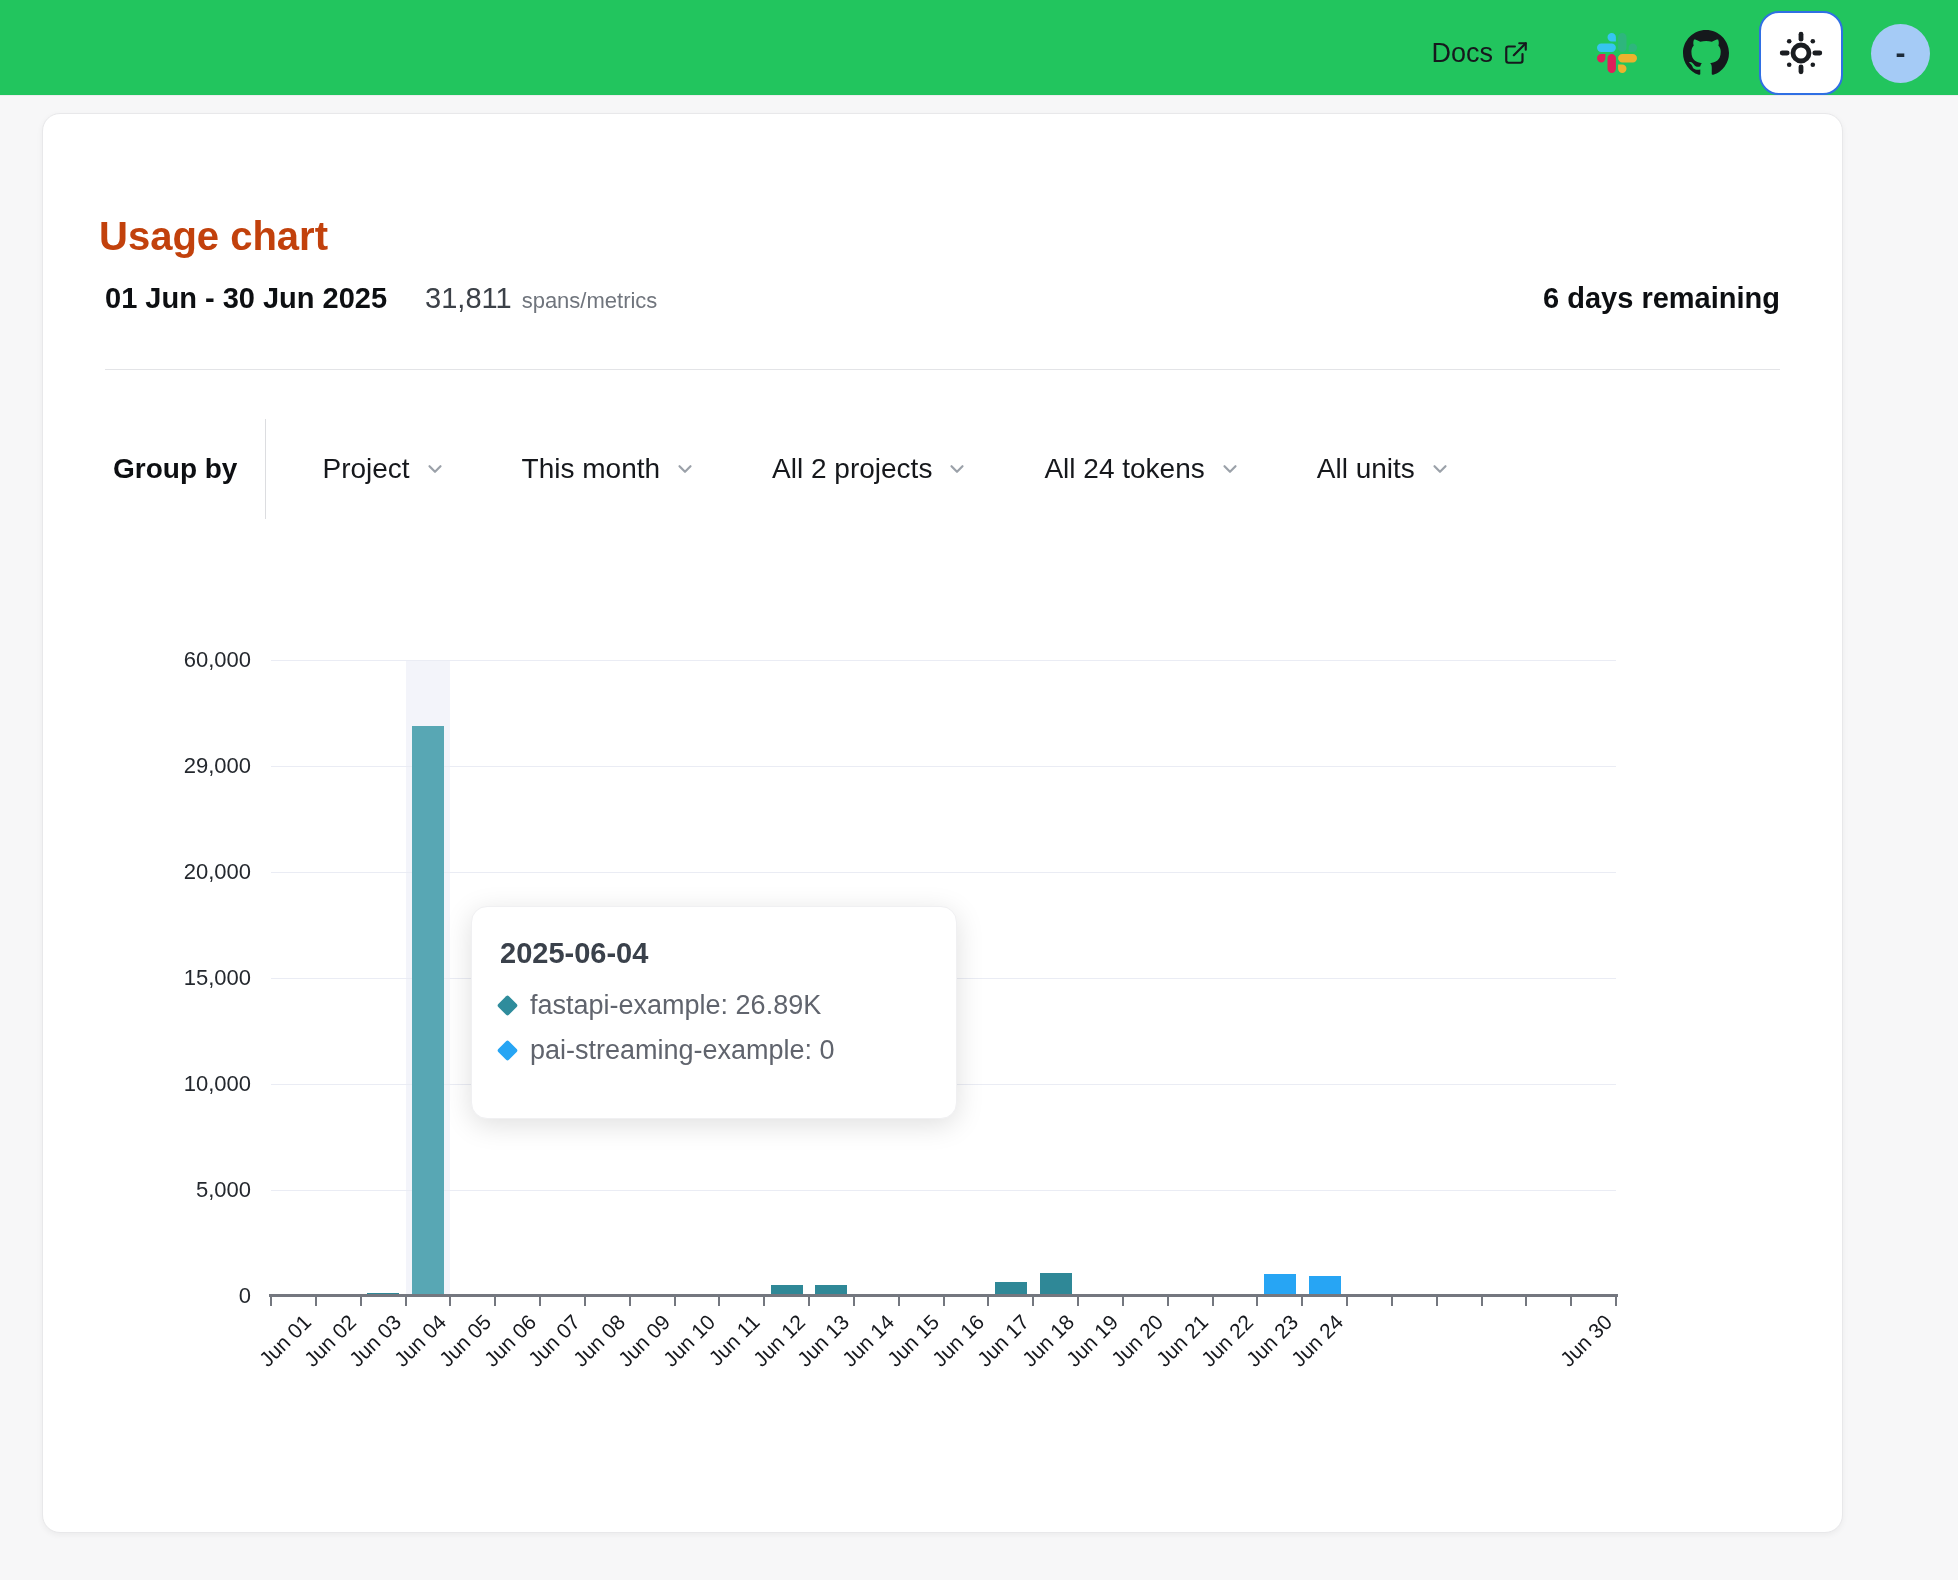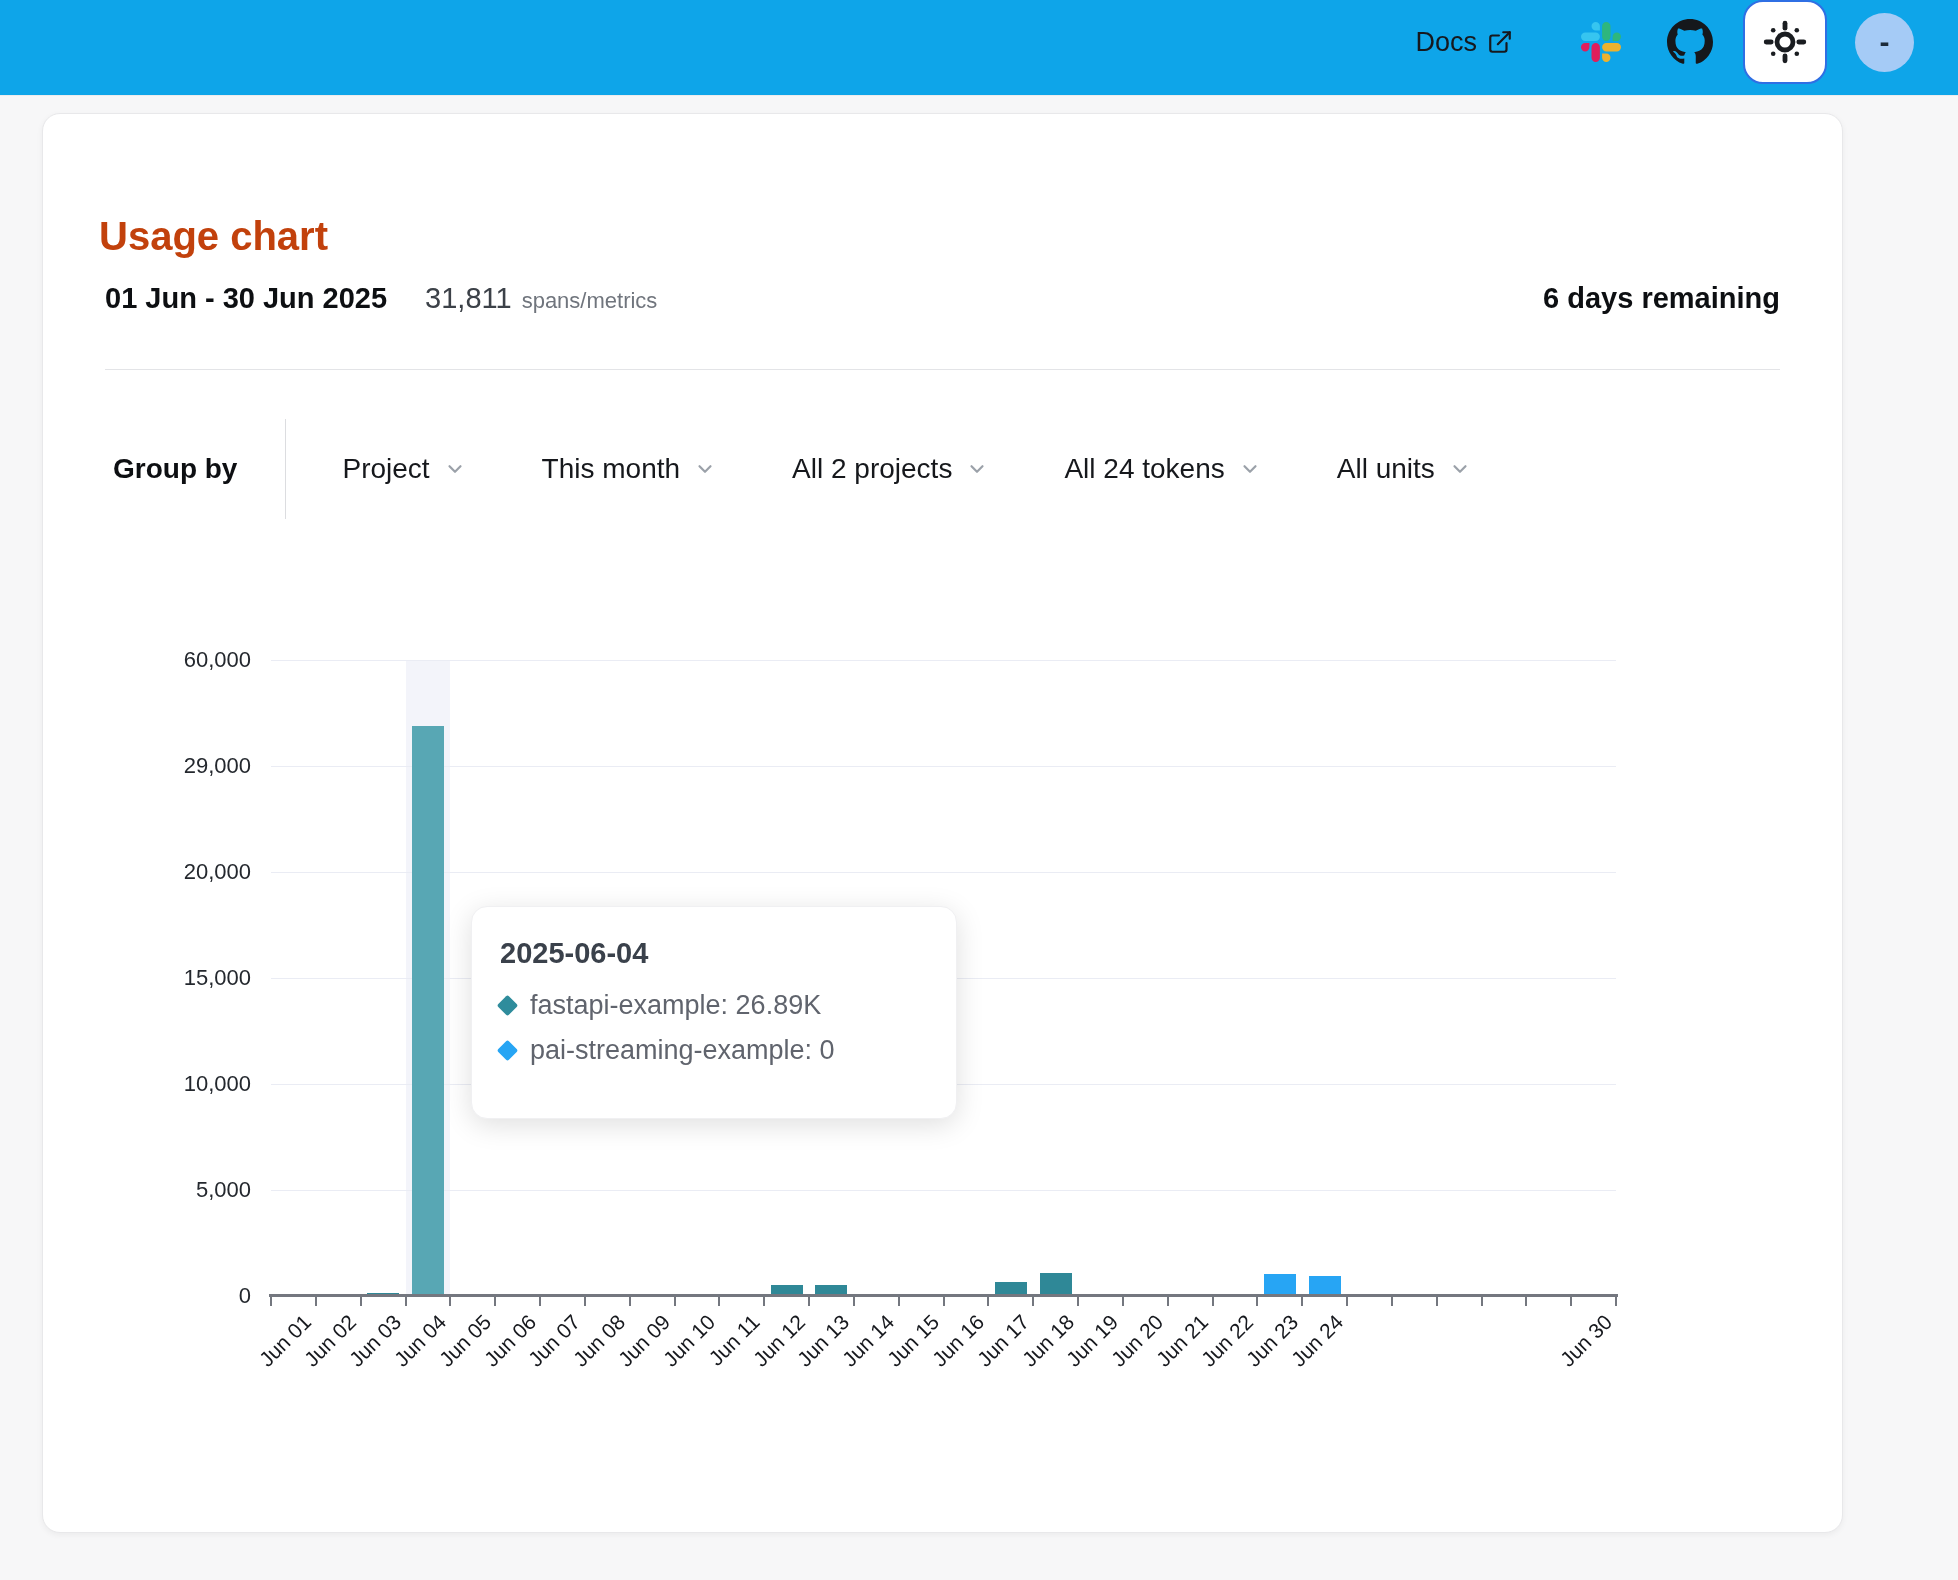"Docs" .topbar { align-items: flex-start -> flex-end; background: #0ea5e9 -> #22c55e; padding-right: 44px -> 28px }
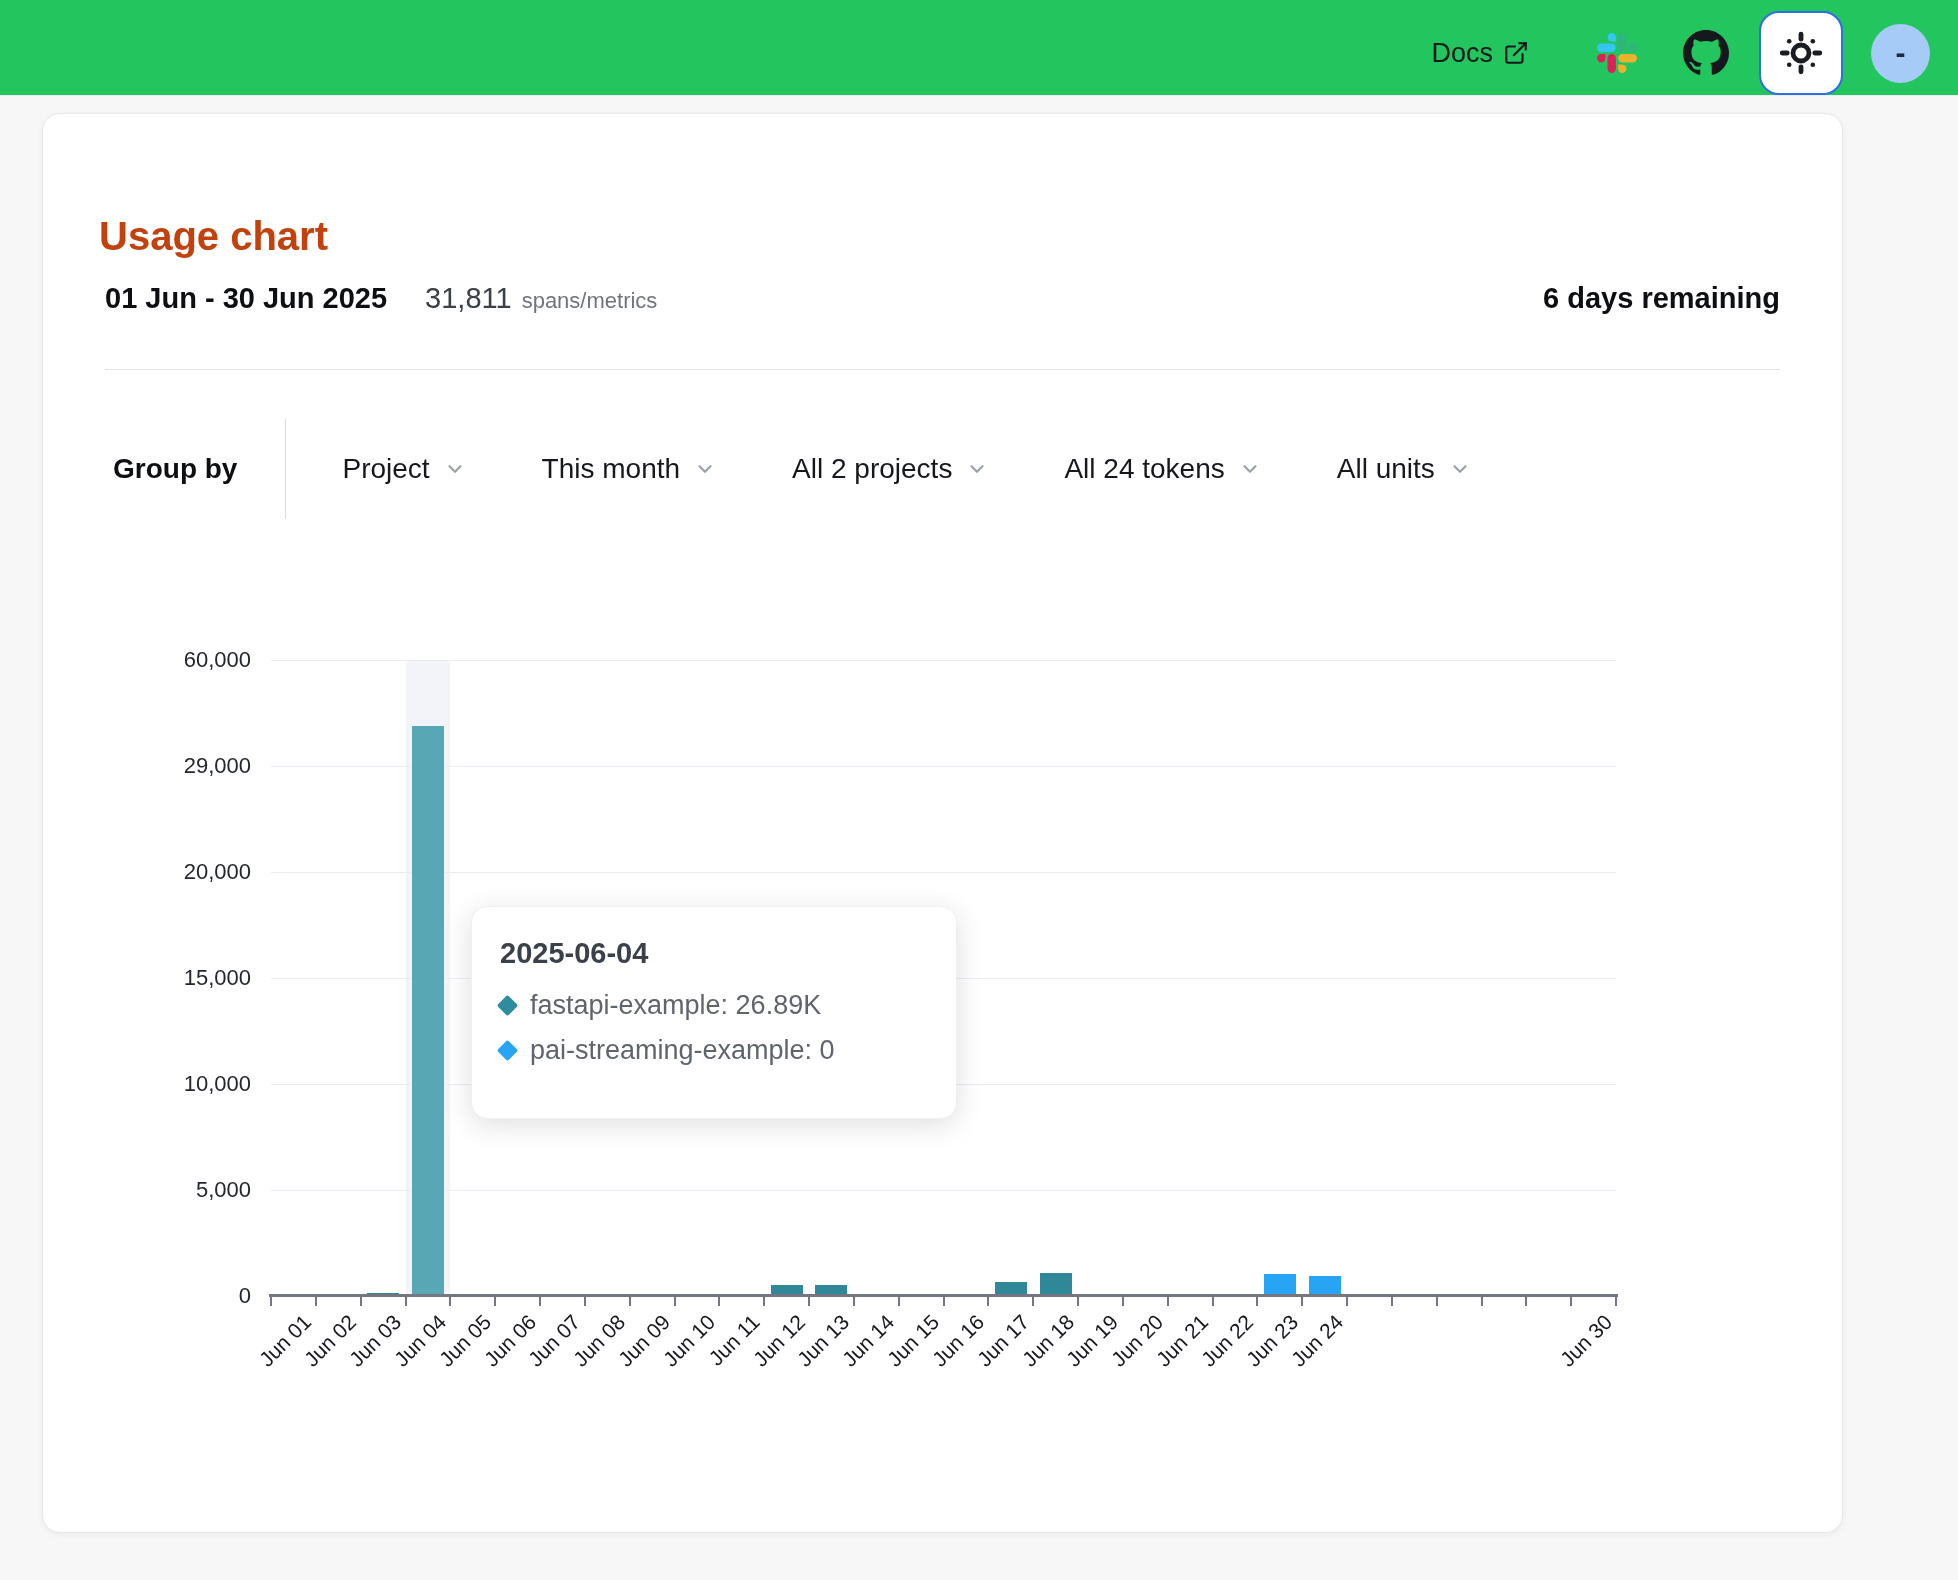"Group by" .group-by { padding-right: 48px -> 28px }
